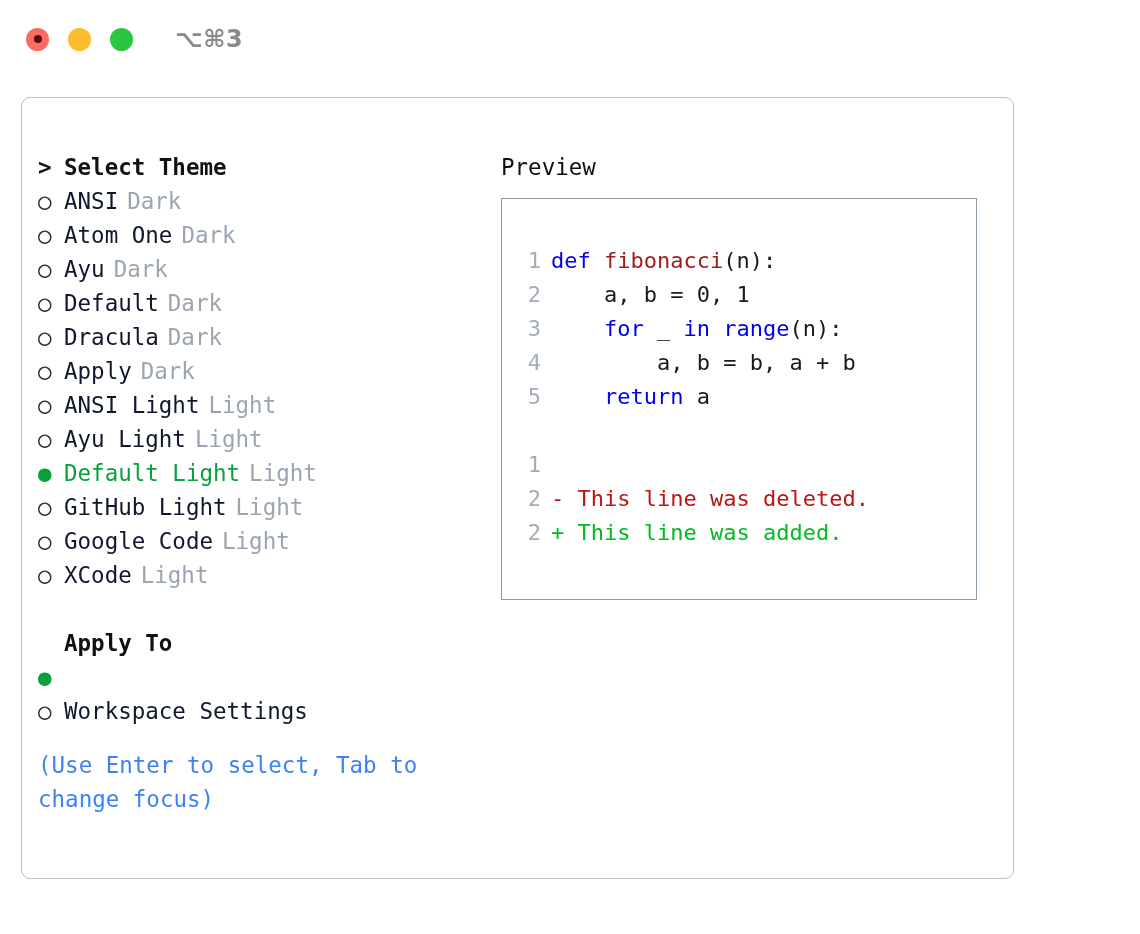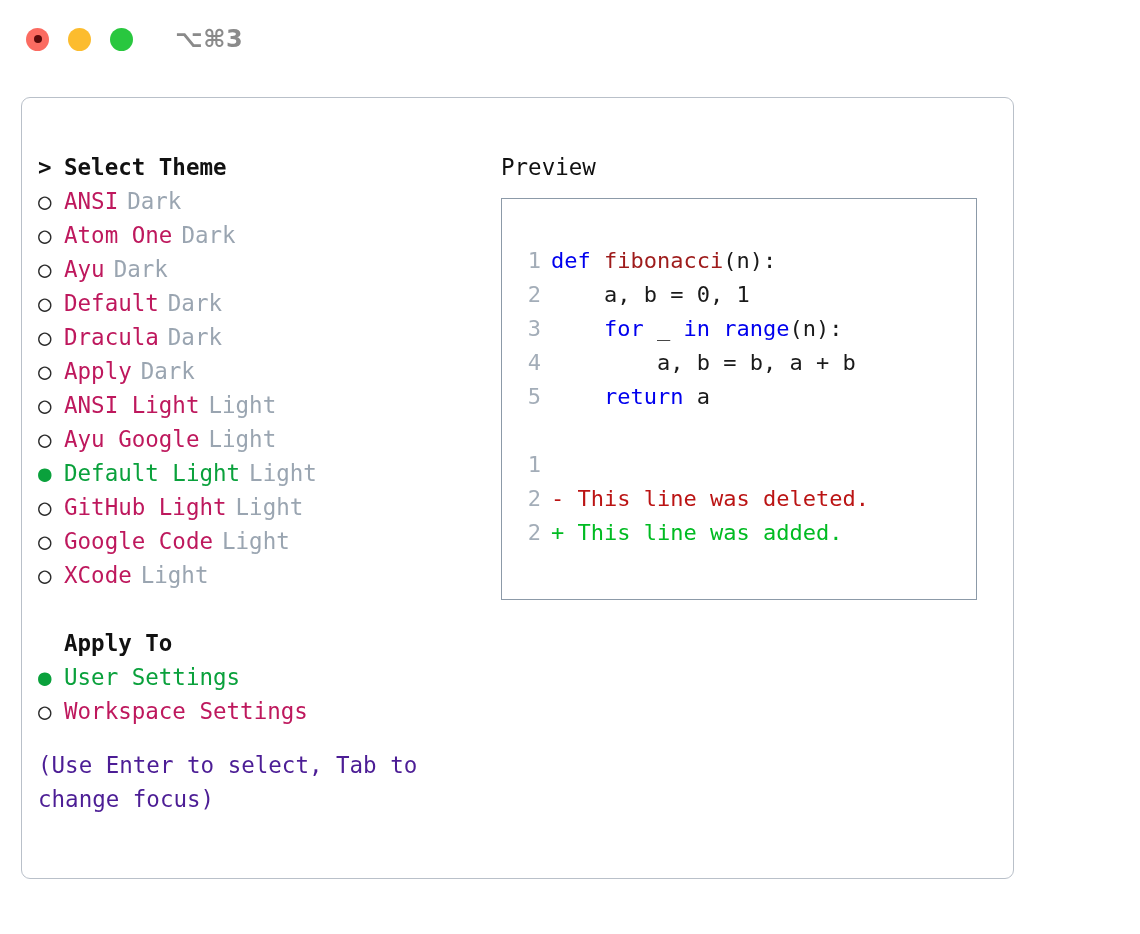"ANSI" .label { color: #be185d -> #0f172a }
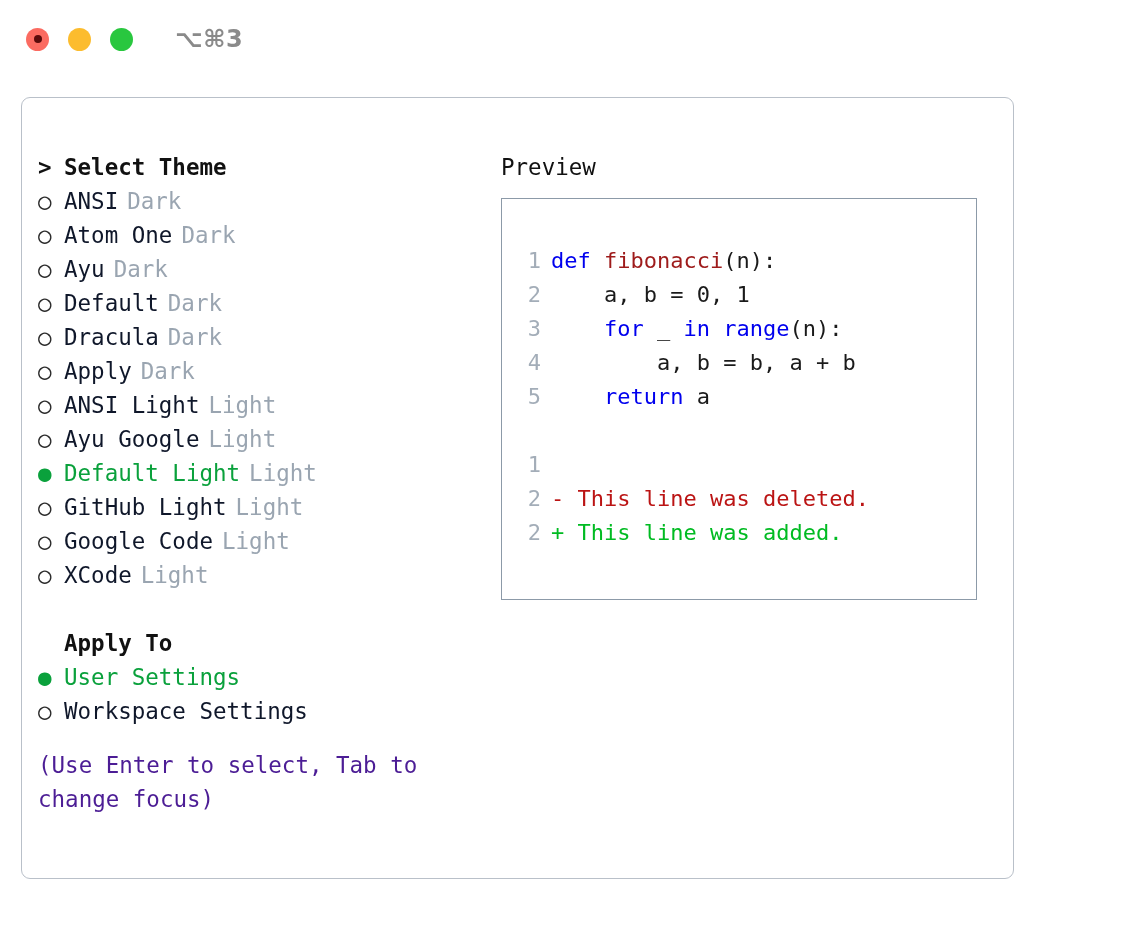"Ayu Google" span.label { text: Google -> Light }
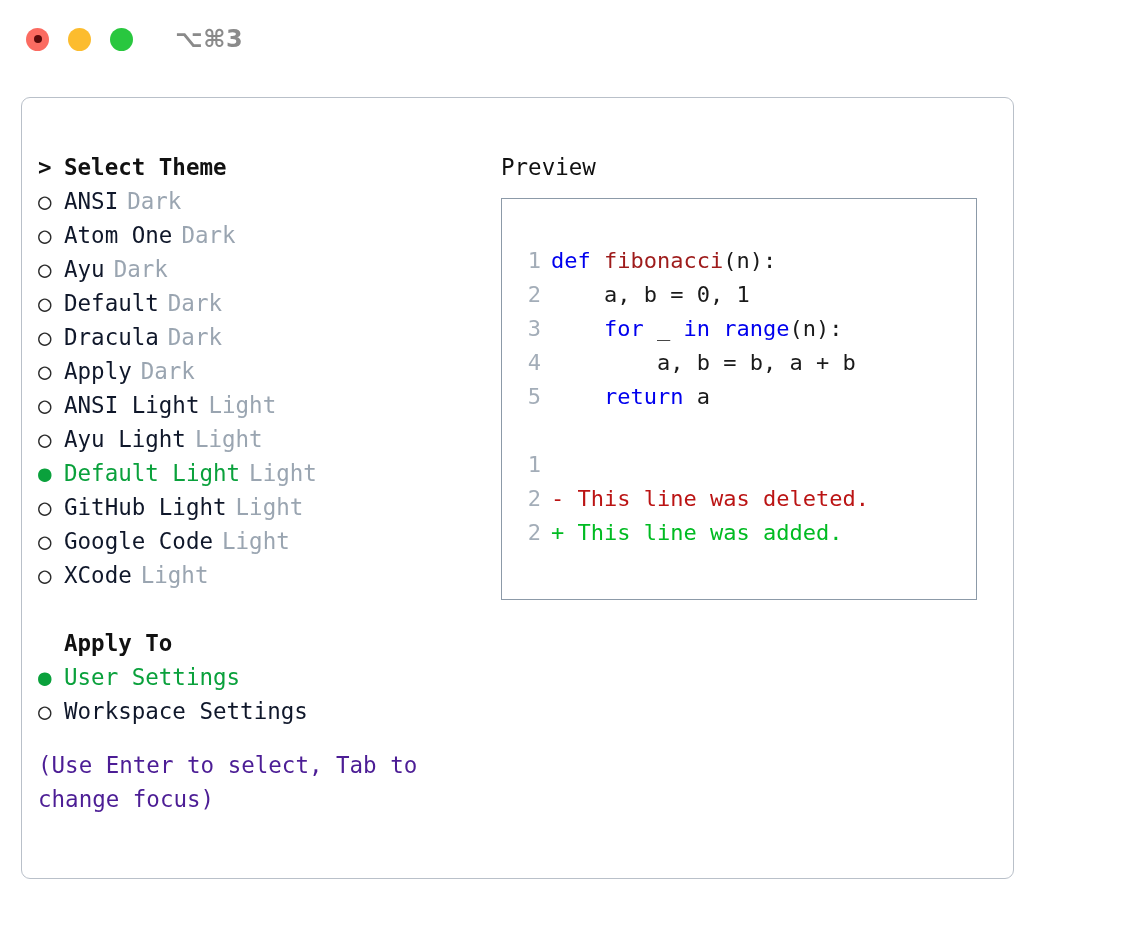"User Settings" span.label { html: <span>User Settings</span> -> none }
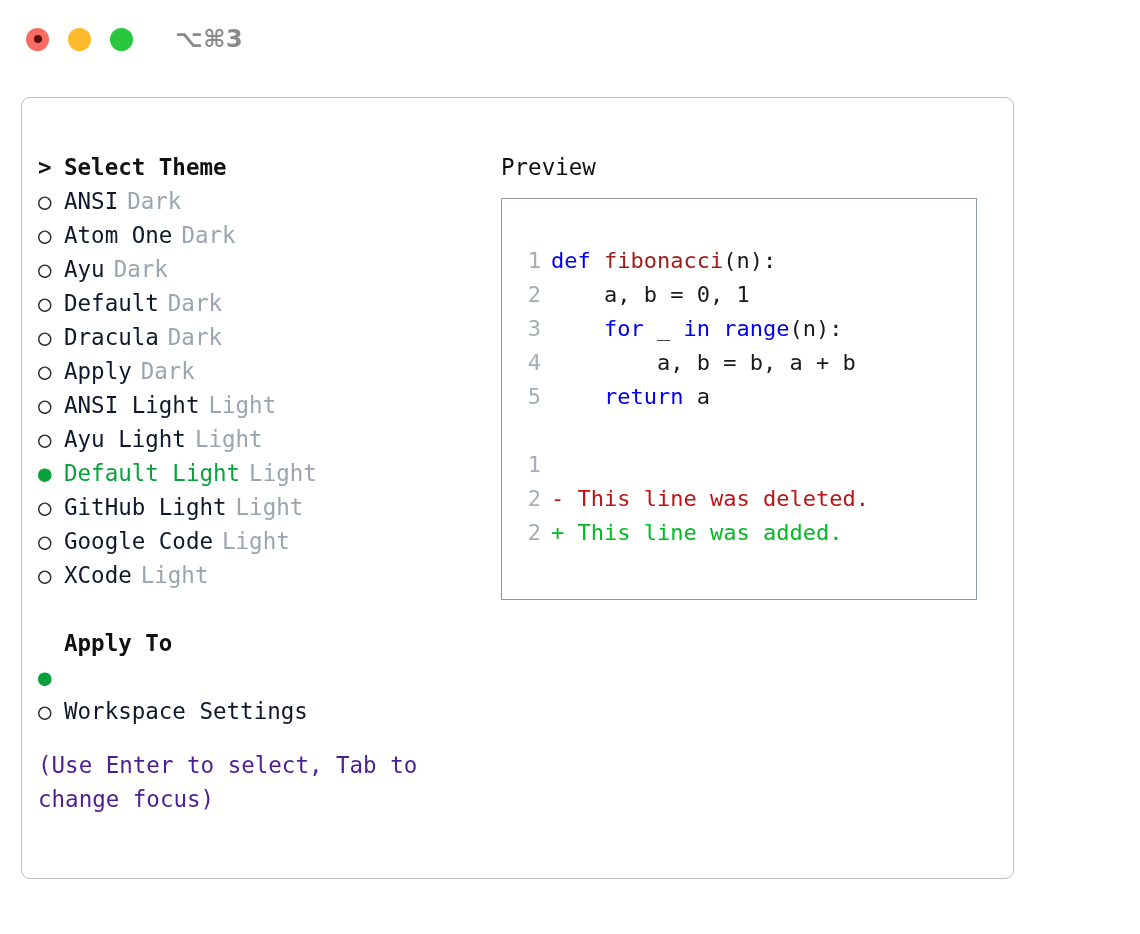"(Use Enter to select, Tab" .hint { color: #4c1d95 -> #3b82f6 }
